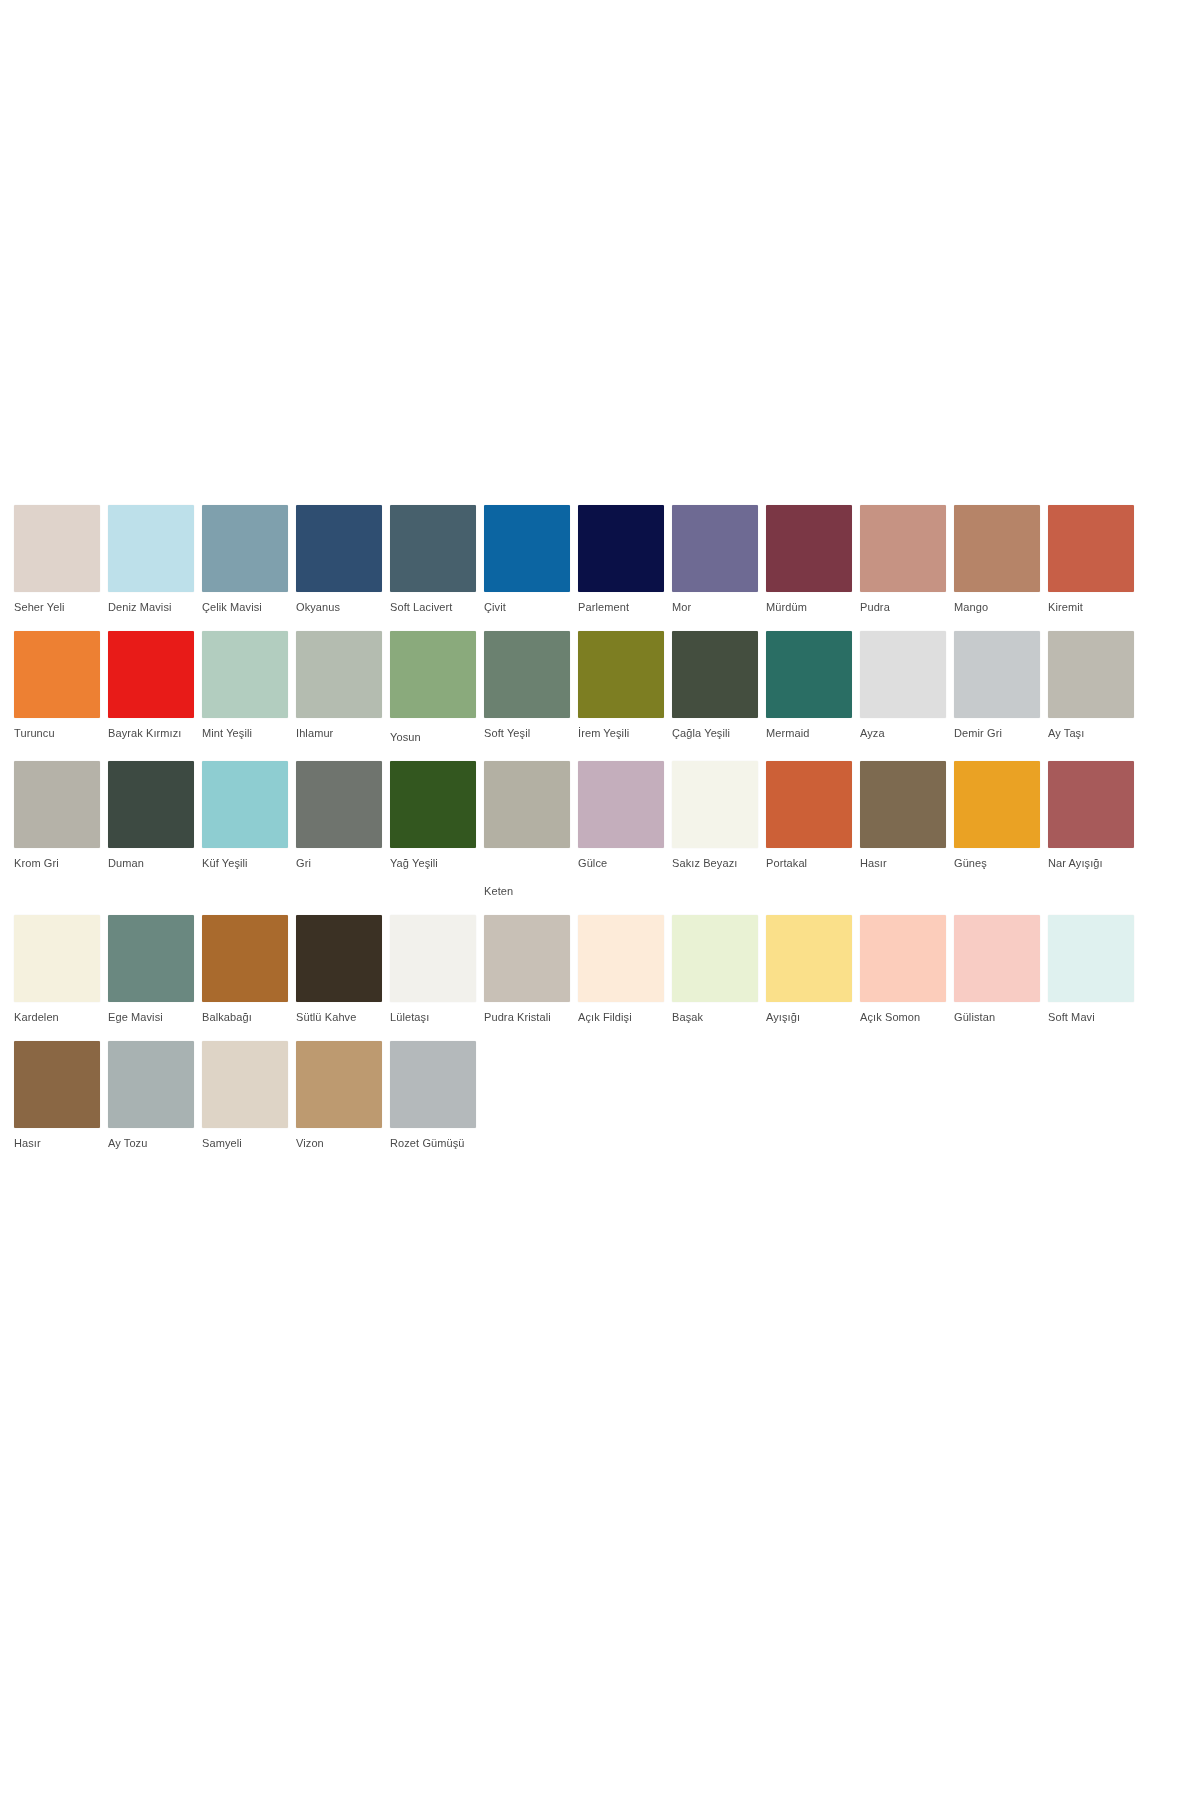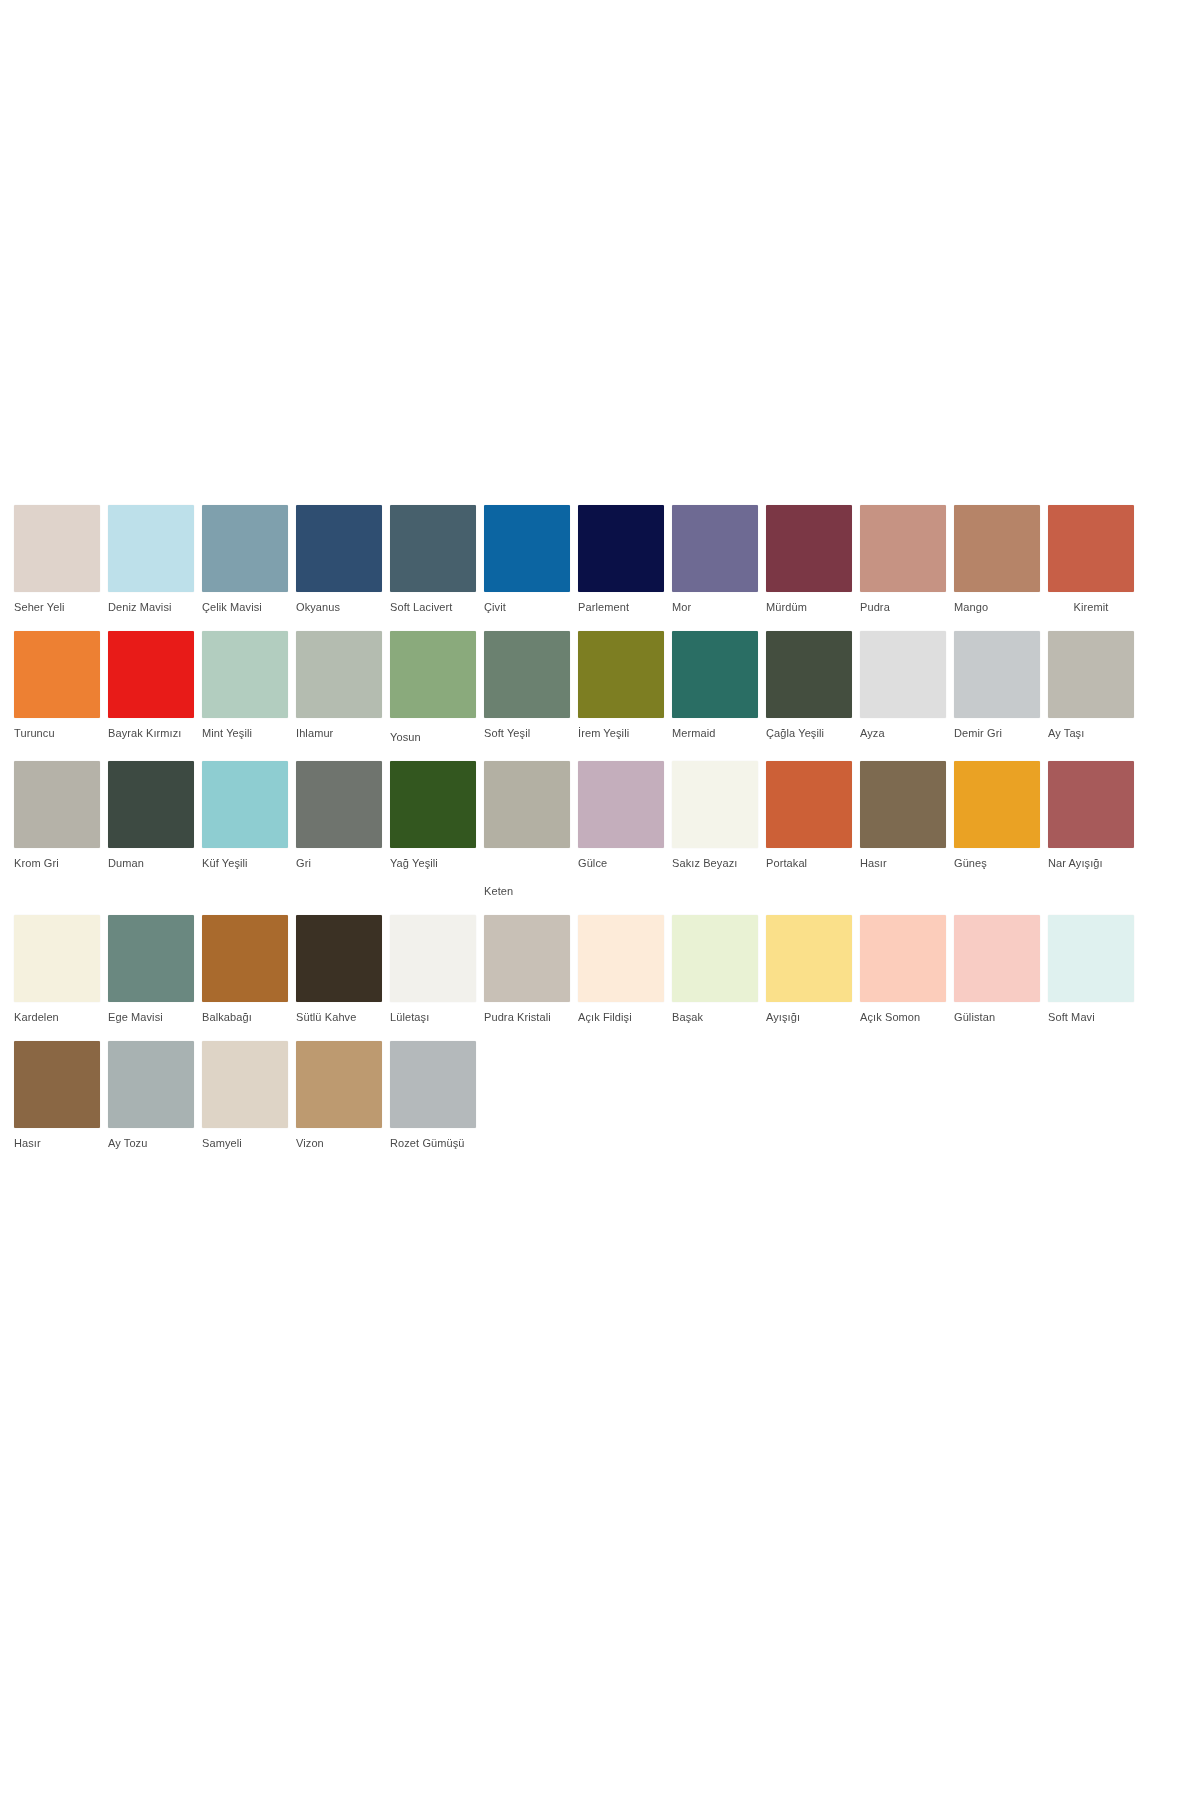"Kiremit" div.swatch-label { text-align: center -> none }
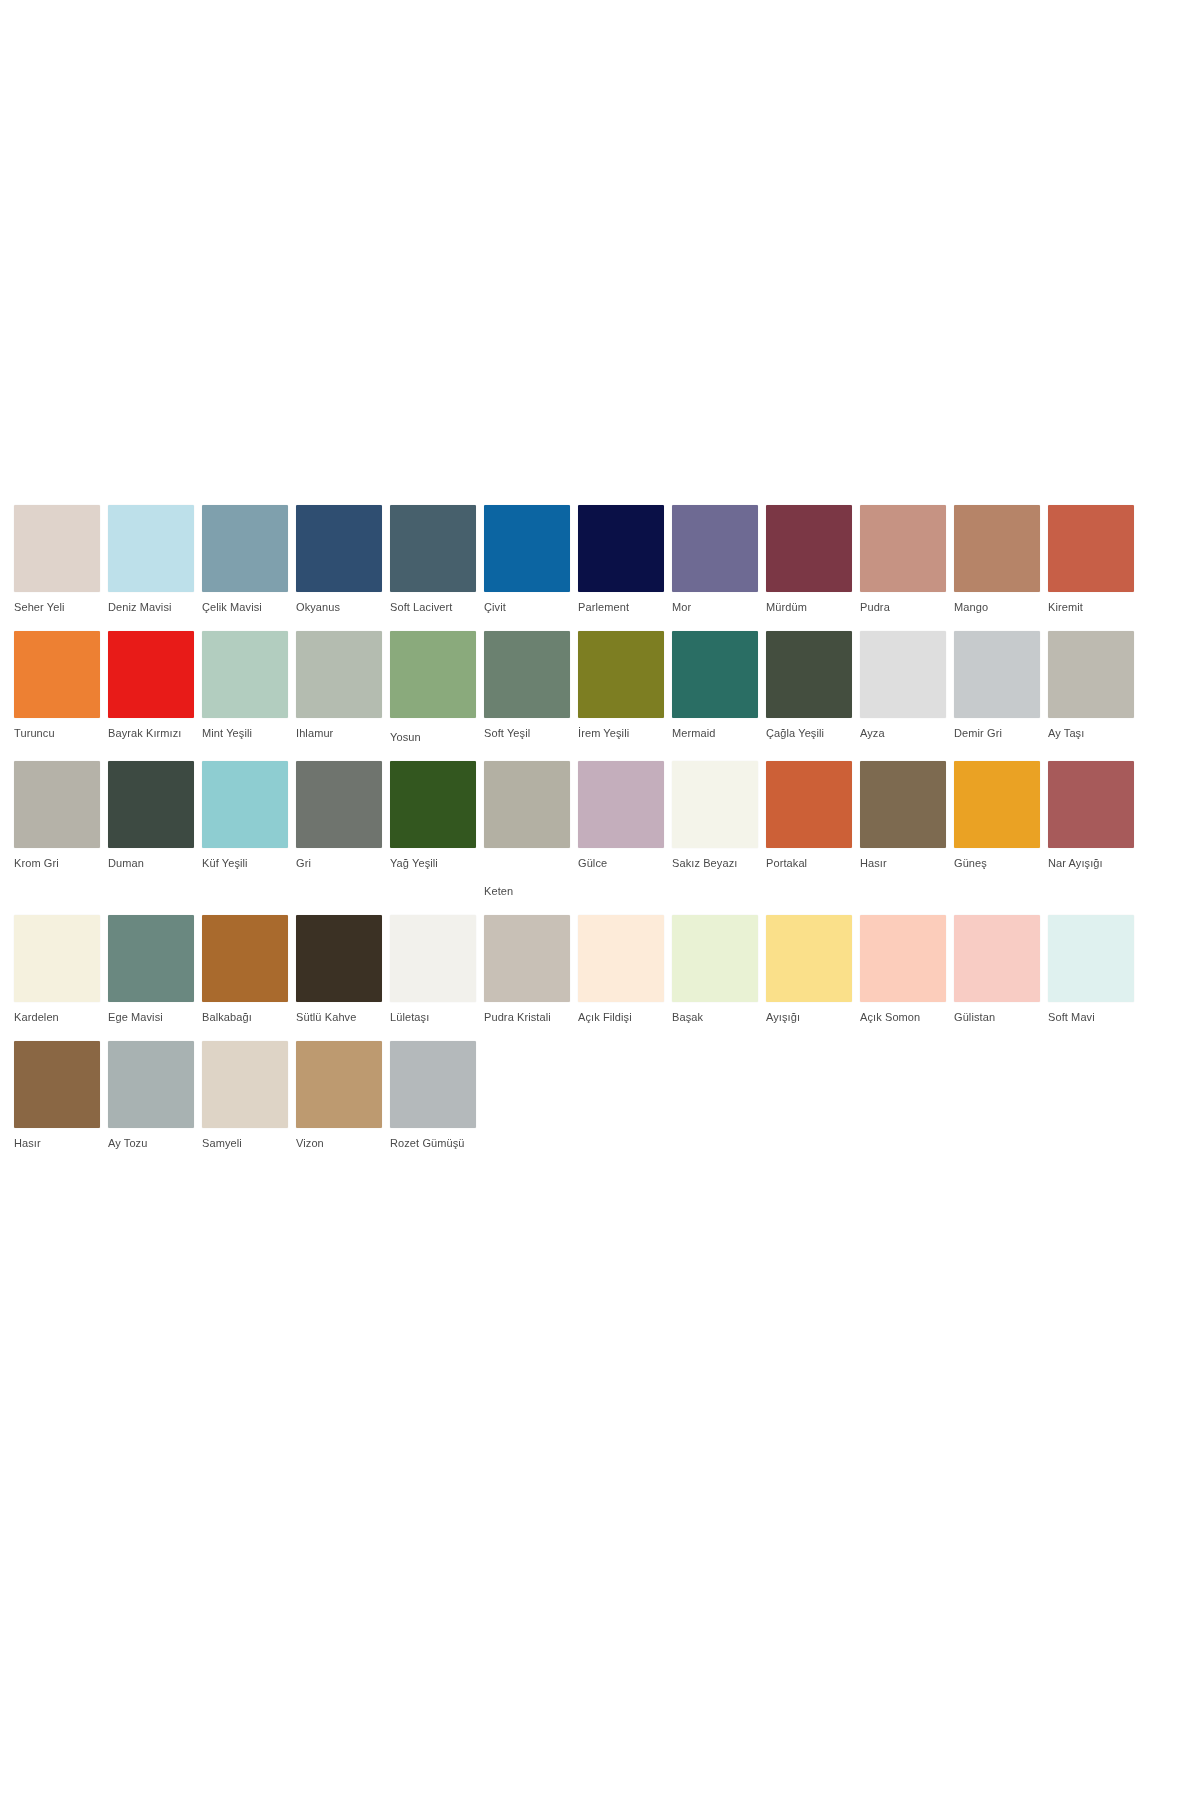"Mermaid" div.swatch-cell { order: before "Çağla Yeşili" -> after "Çağla Yeşili" }
